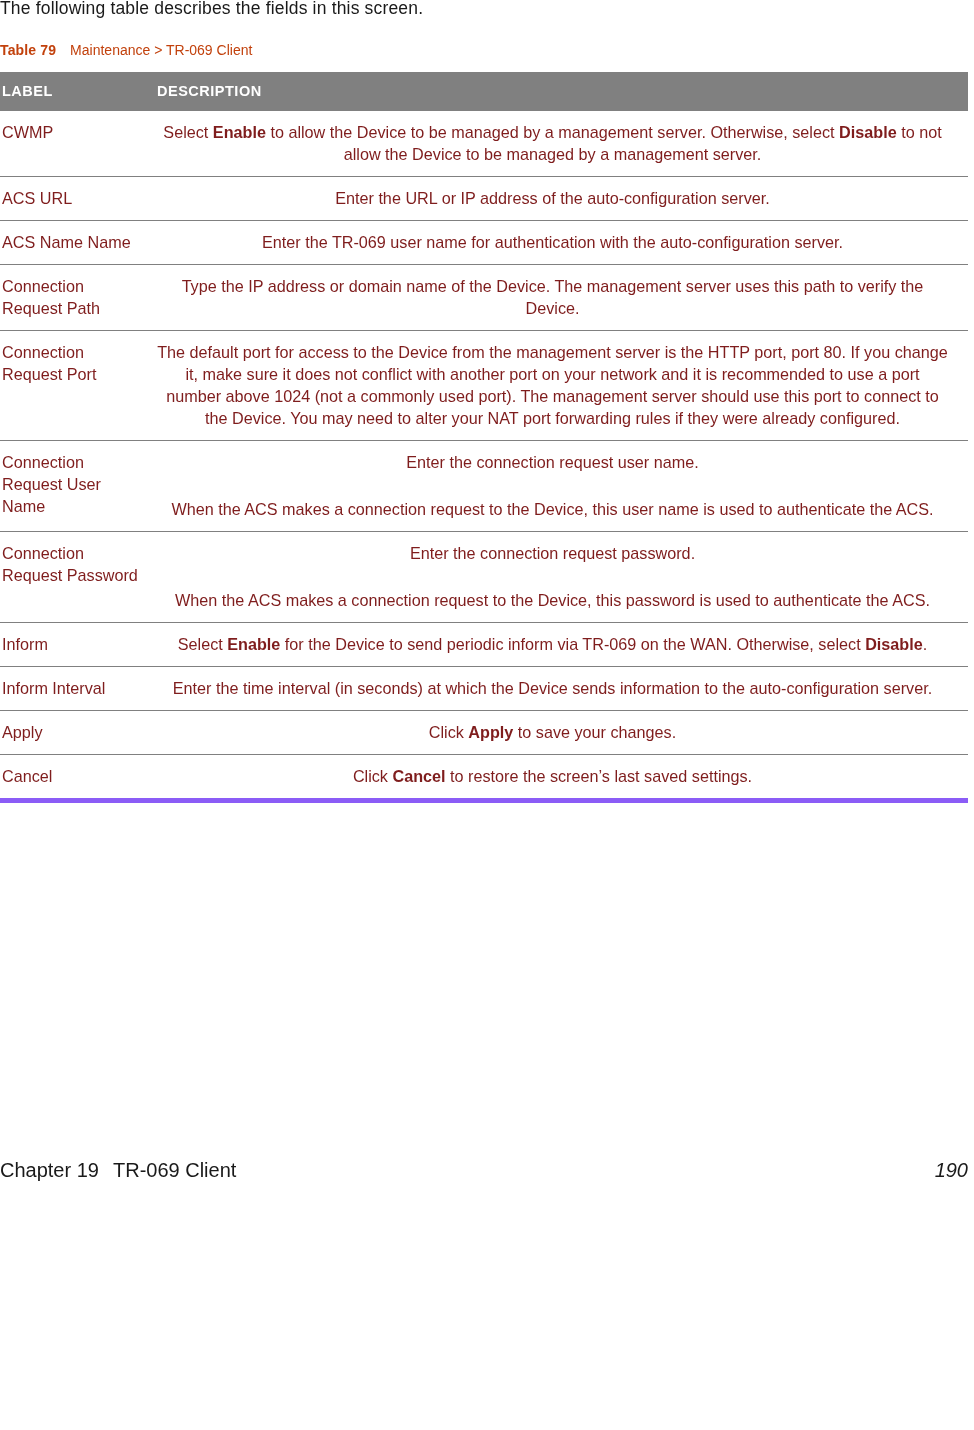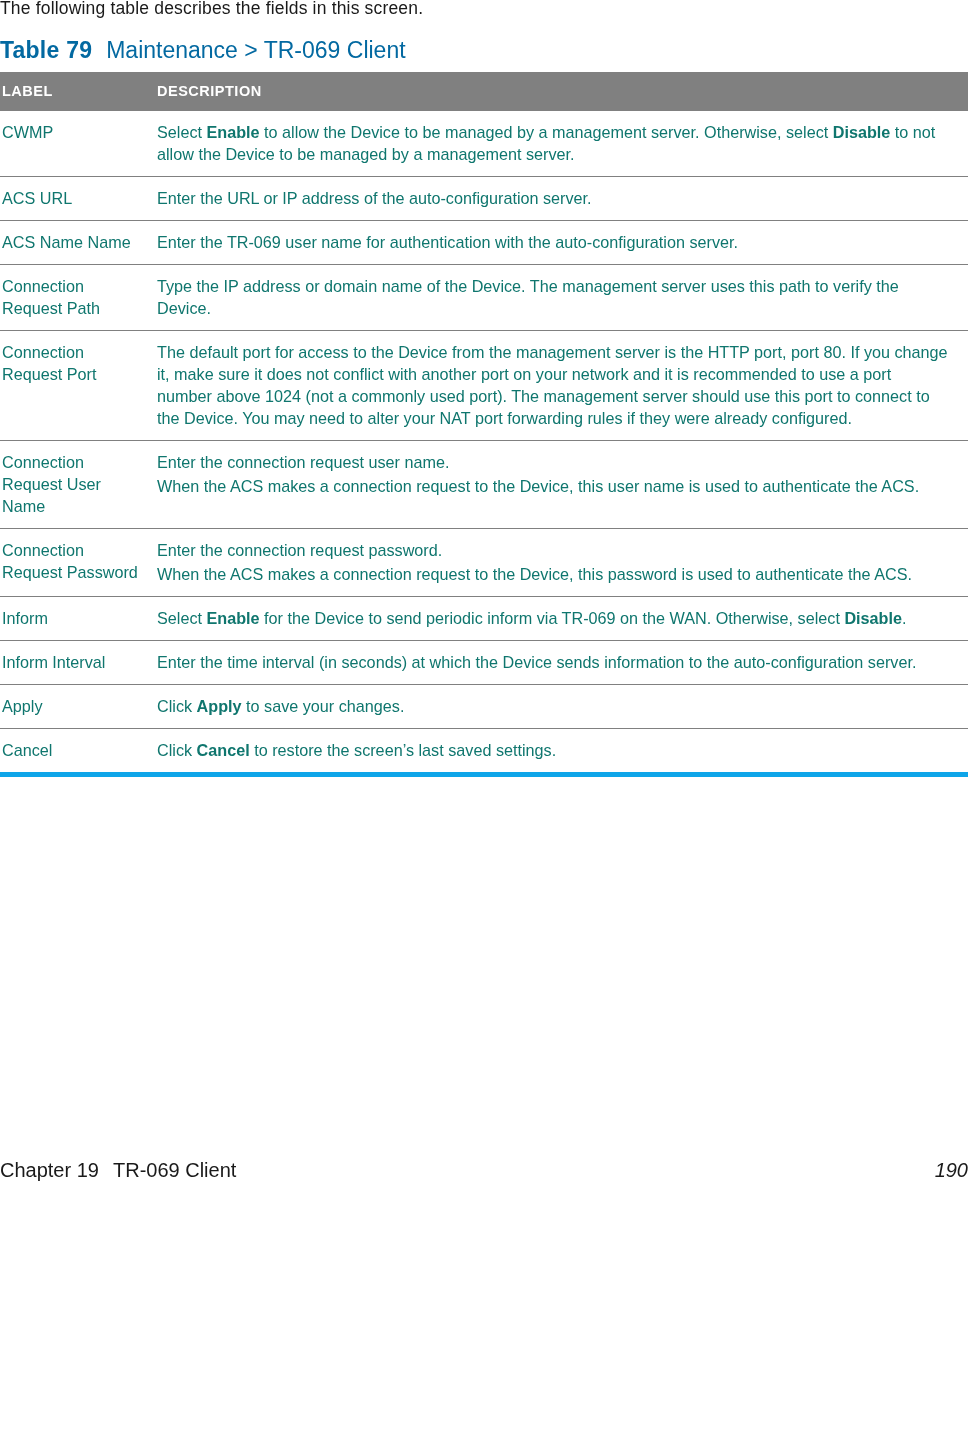"Table 79 Maintenance > TR-069" .table-caption { color: #0369a1 -> #c2410c; font-size: 23px -> 14px }
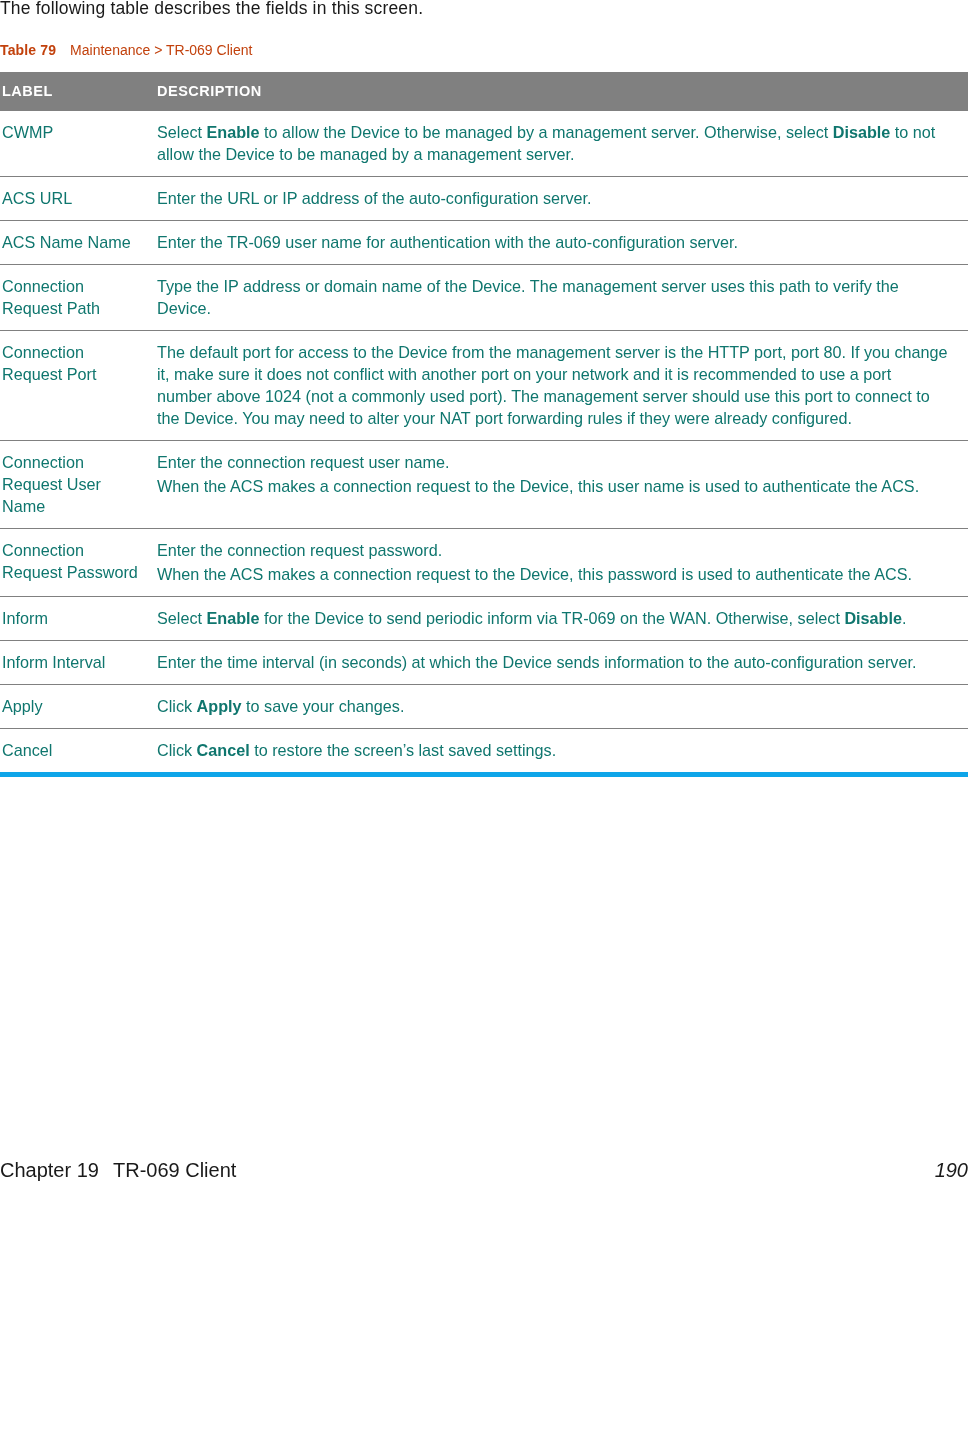"LABEL" .field-table { border-bottom: 5px solid #0ea5e9 -> 5px solid #8b5cf6 }
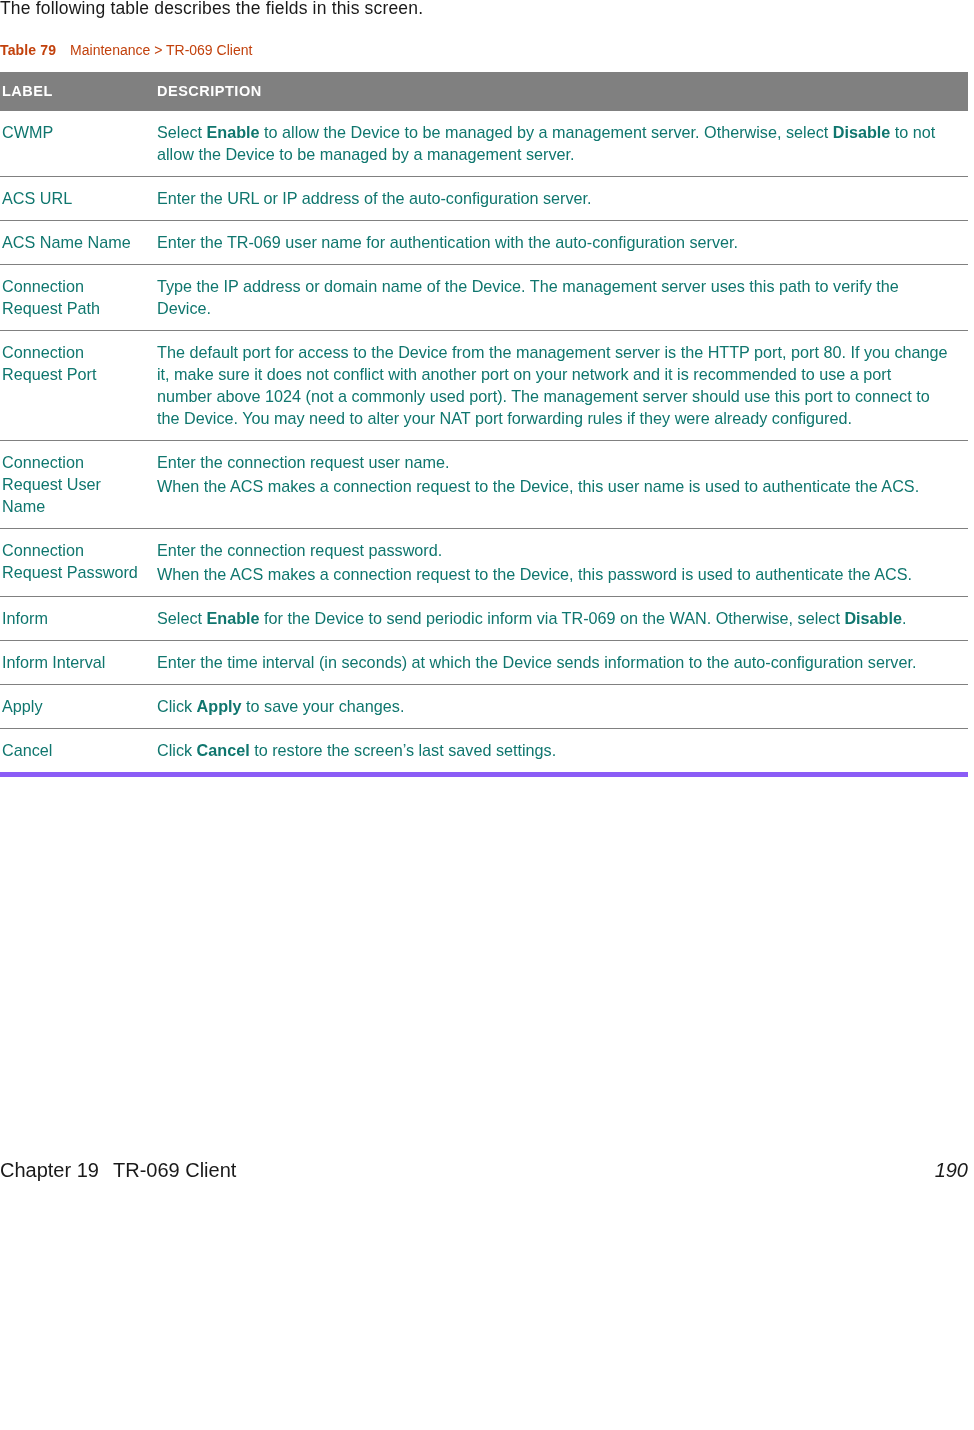"CWMP" .field-table tbody td { color: #0f766e -> #7f1d1d }
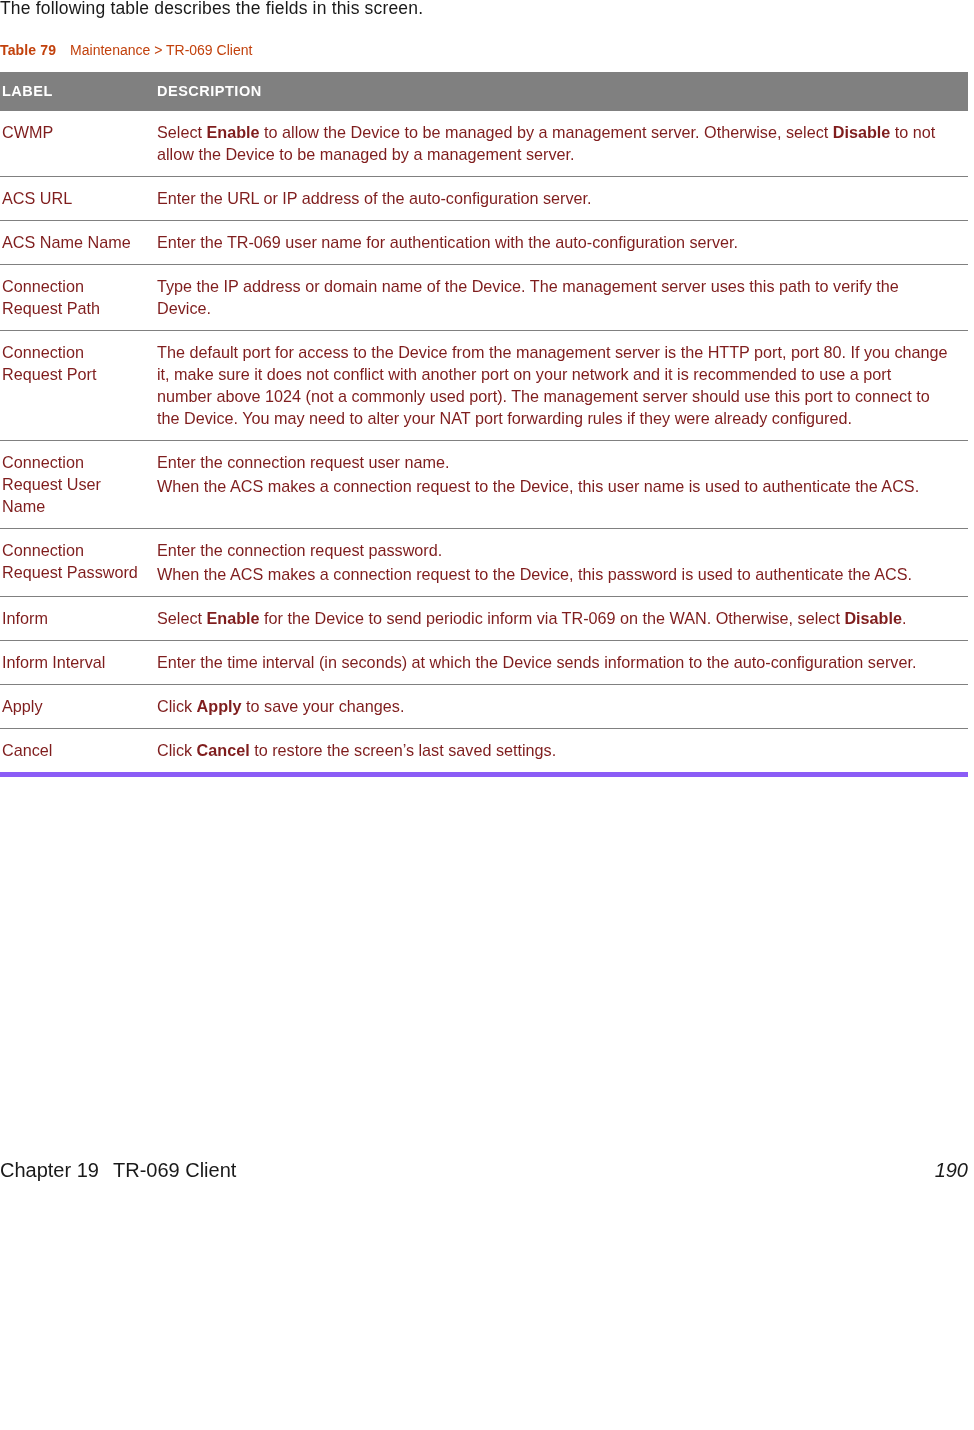"Select Enable to allow the" .field-table tbody td.cell-desc { text-align: none -> center }
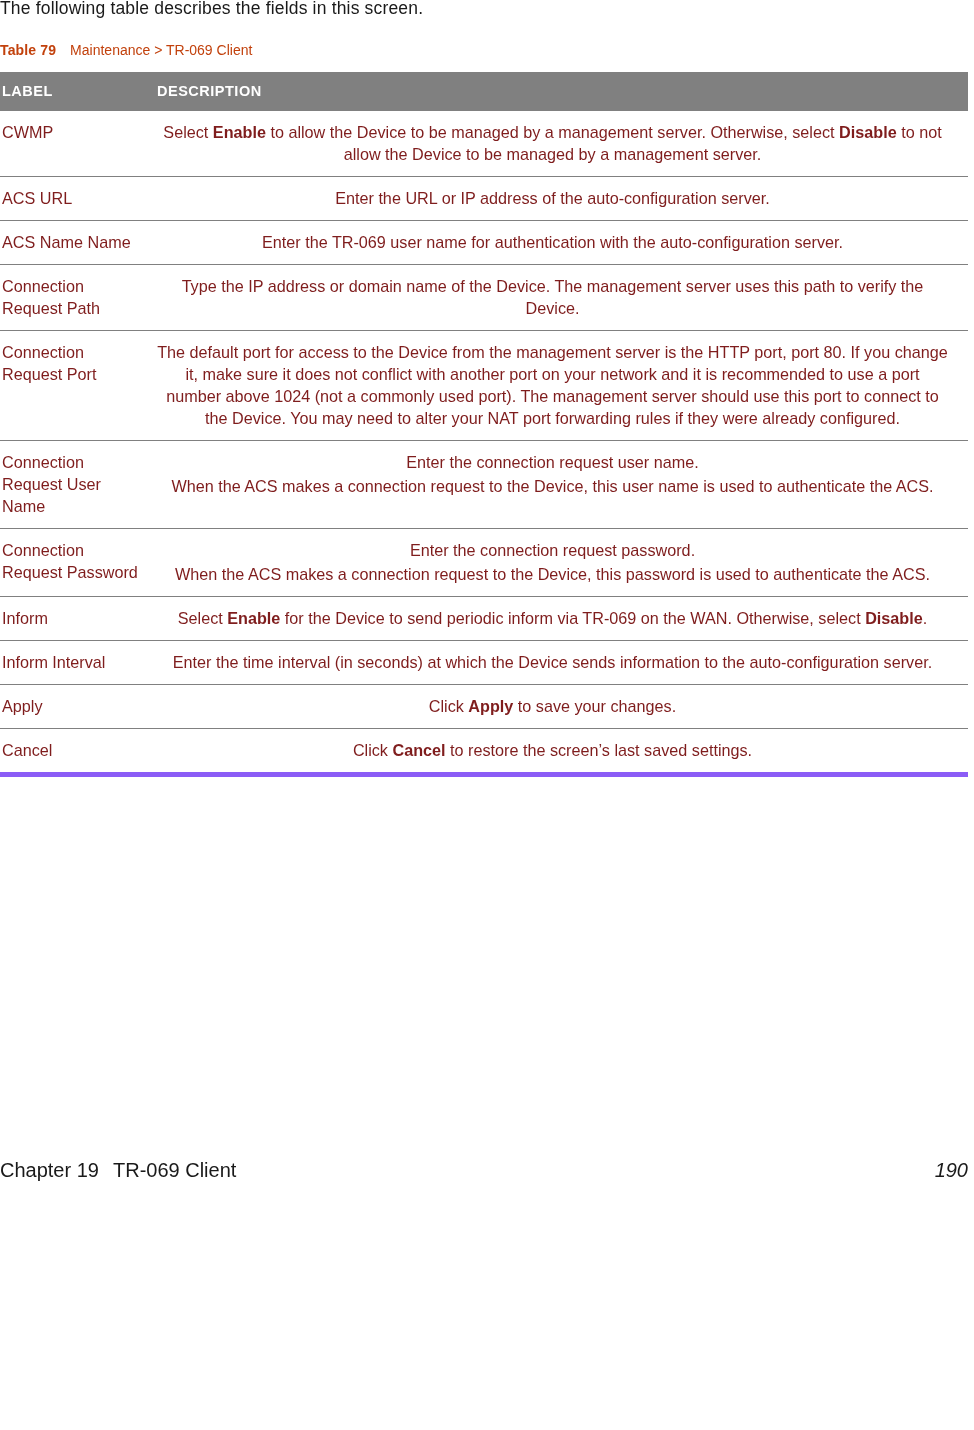"When the ACS makes a" .desc-para + .desc-para { margin-top: 2px -> 25px }
